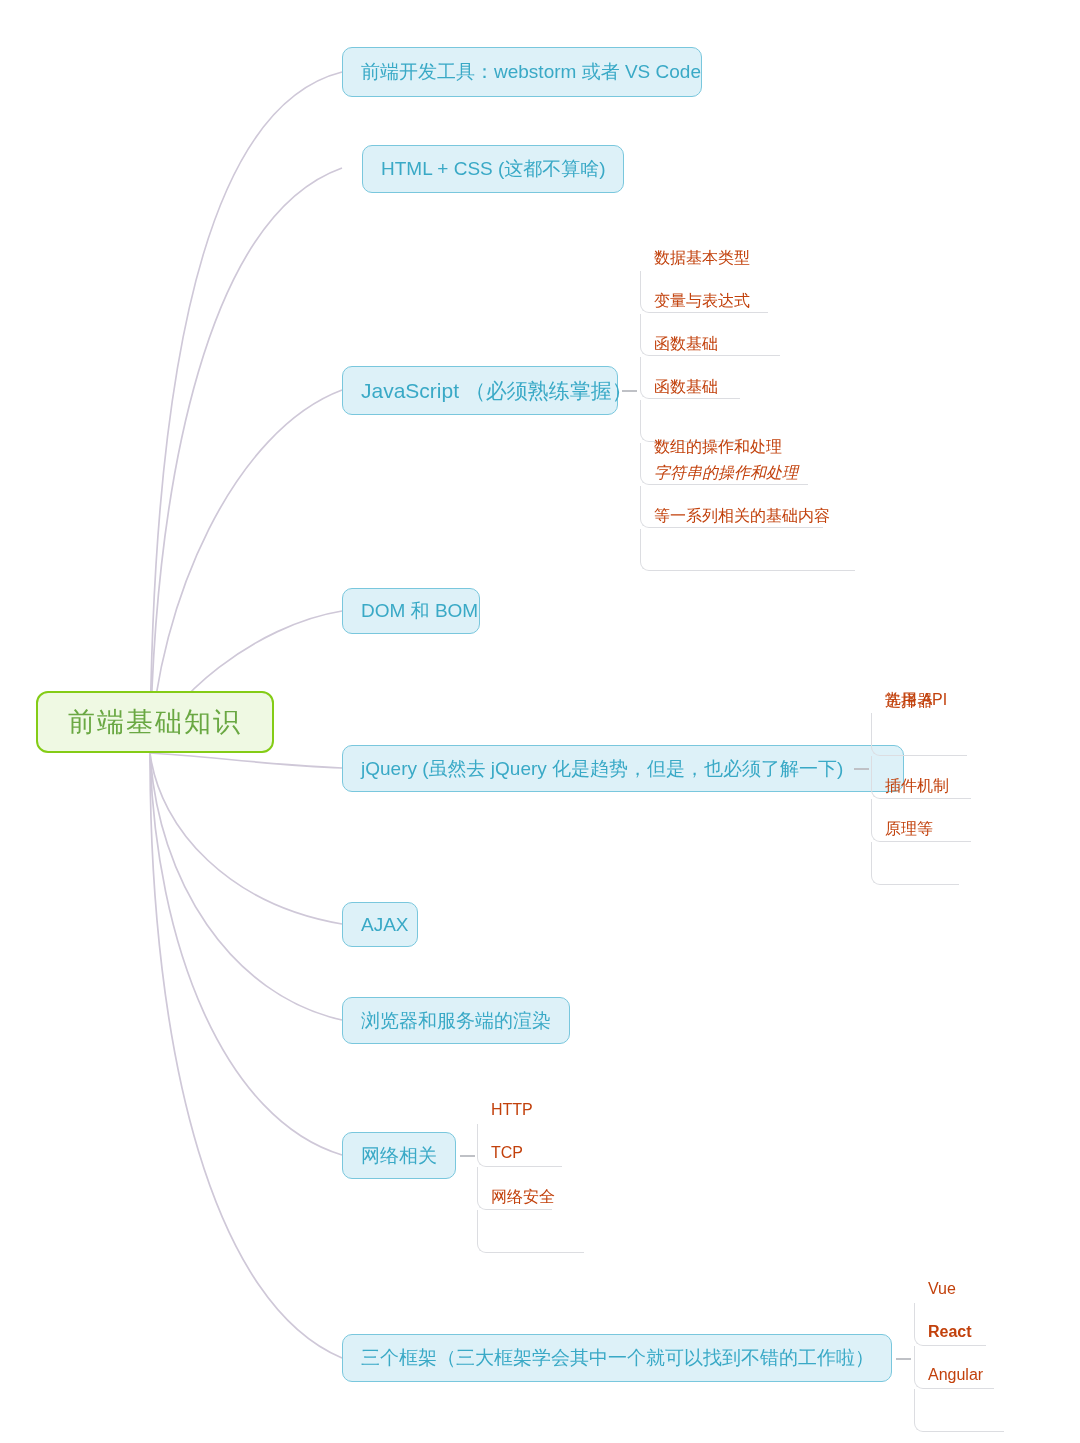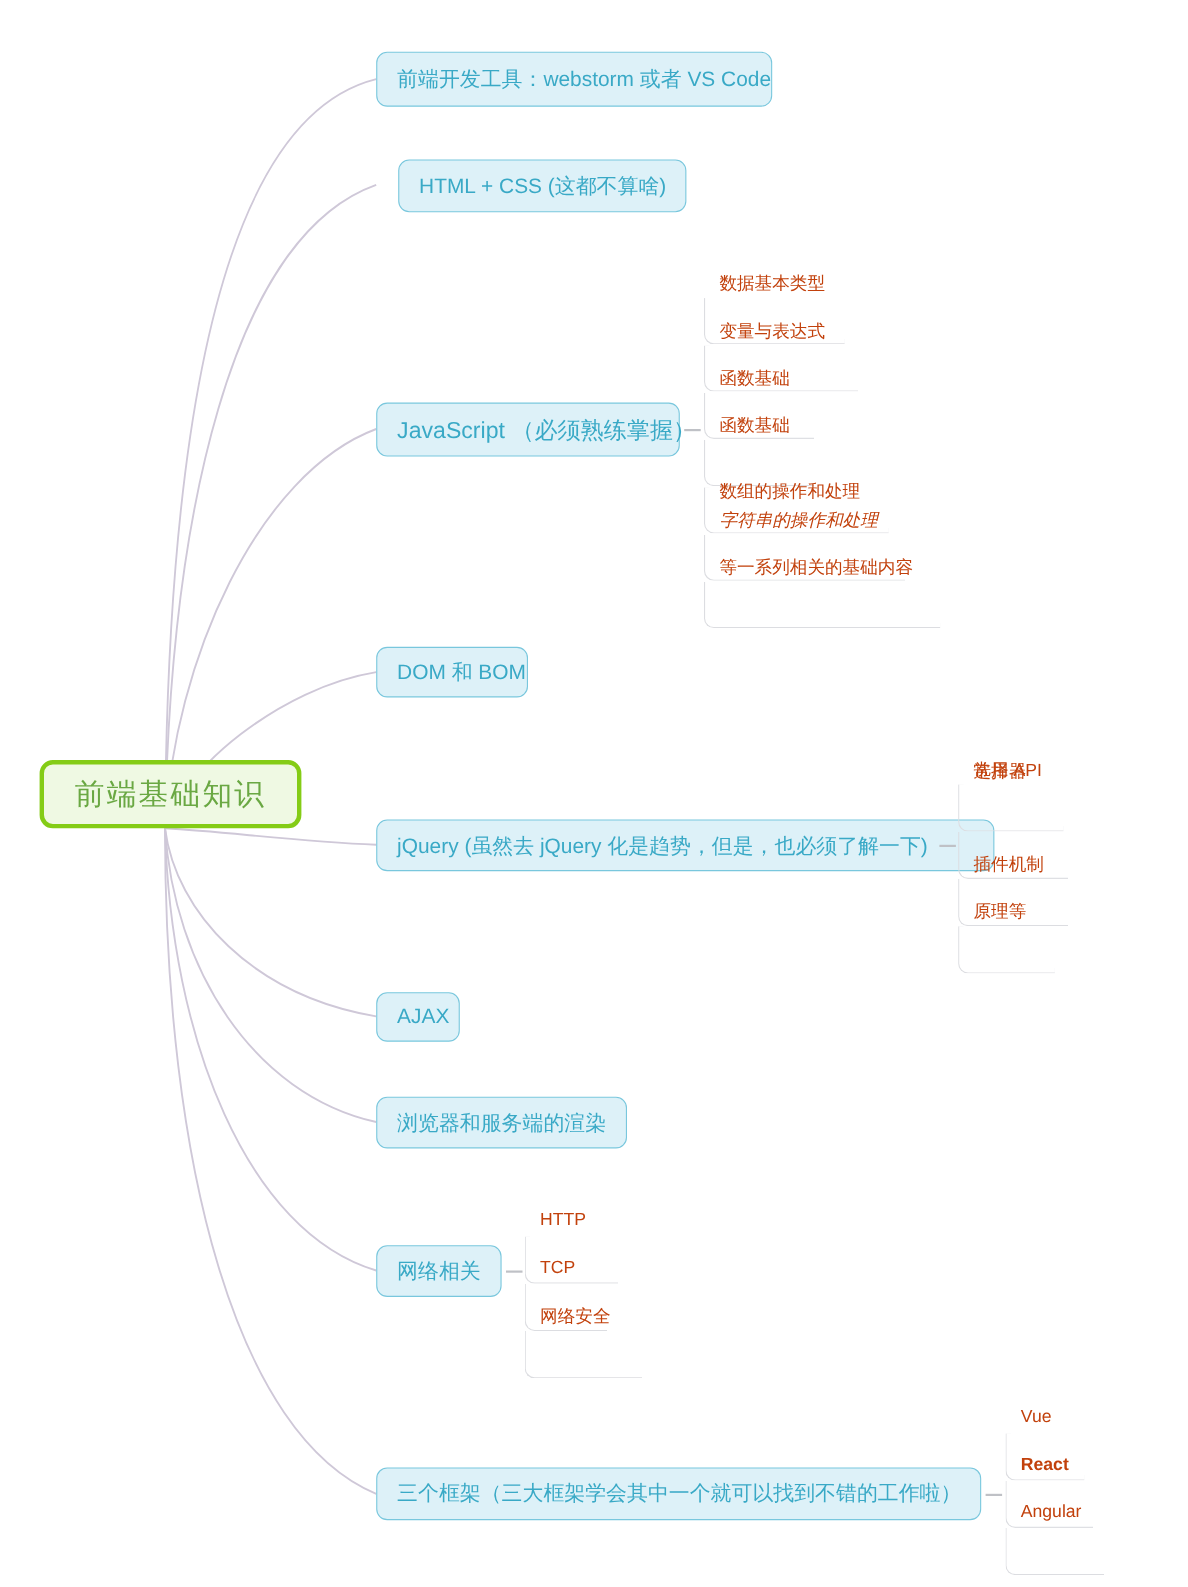"前端基础知识" .root-node { border: 4px solid #84cc16 -> 2px solid #84cc16 }
